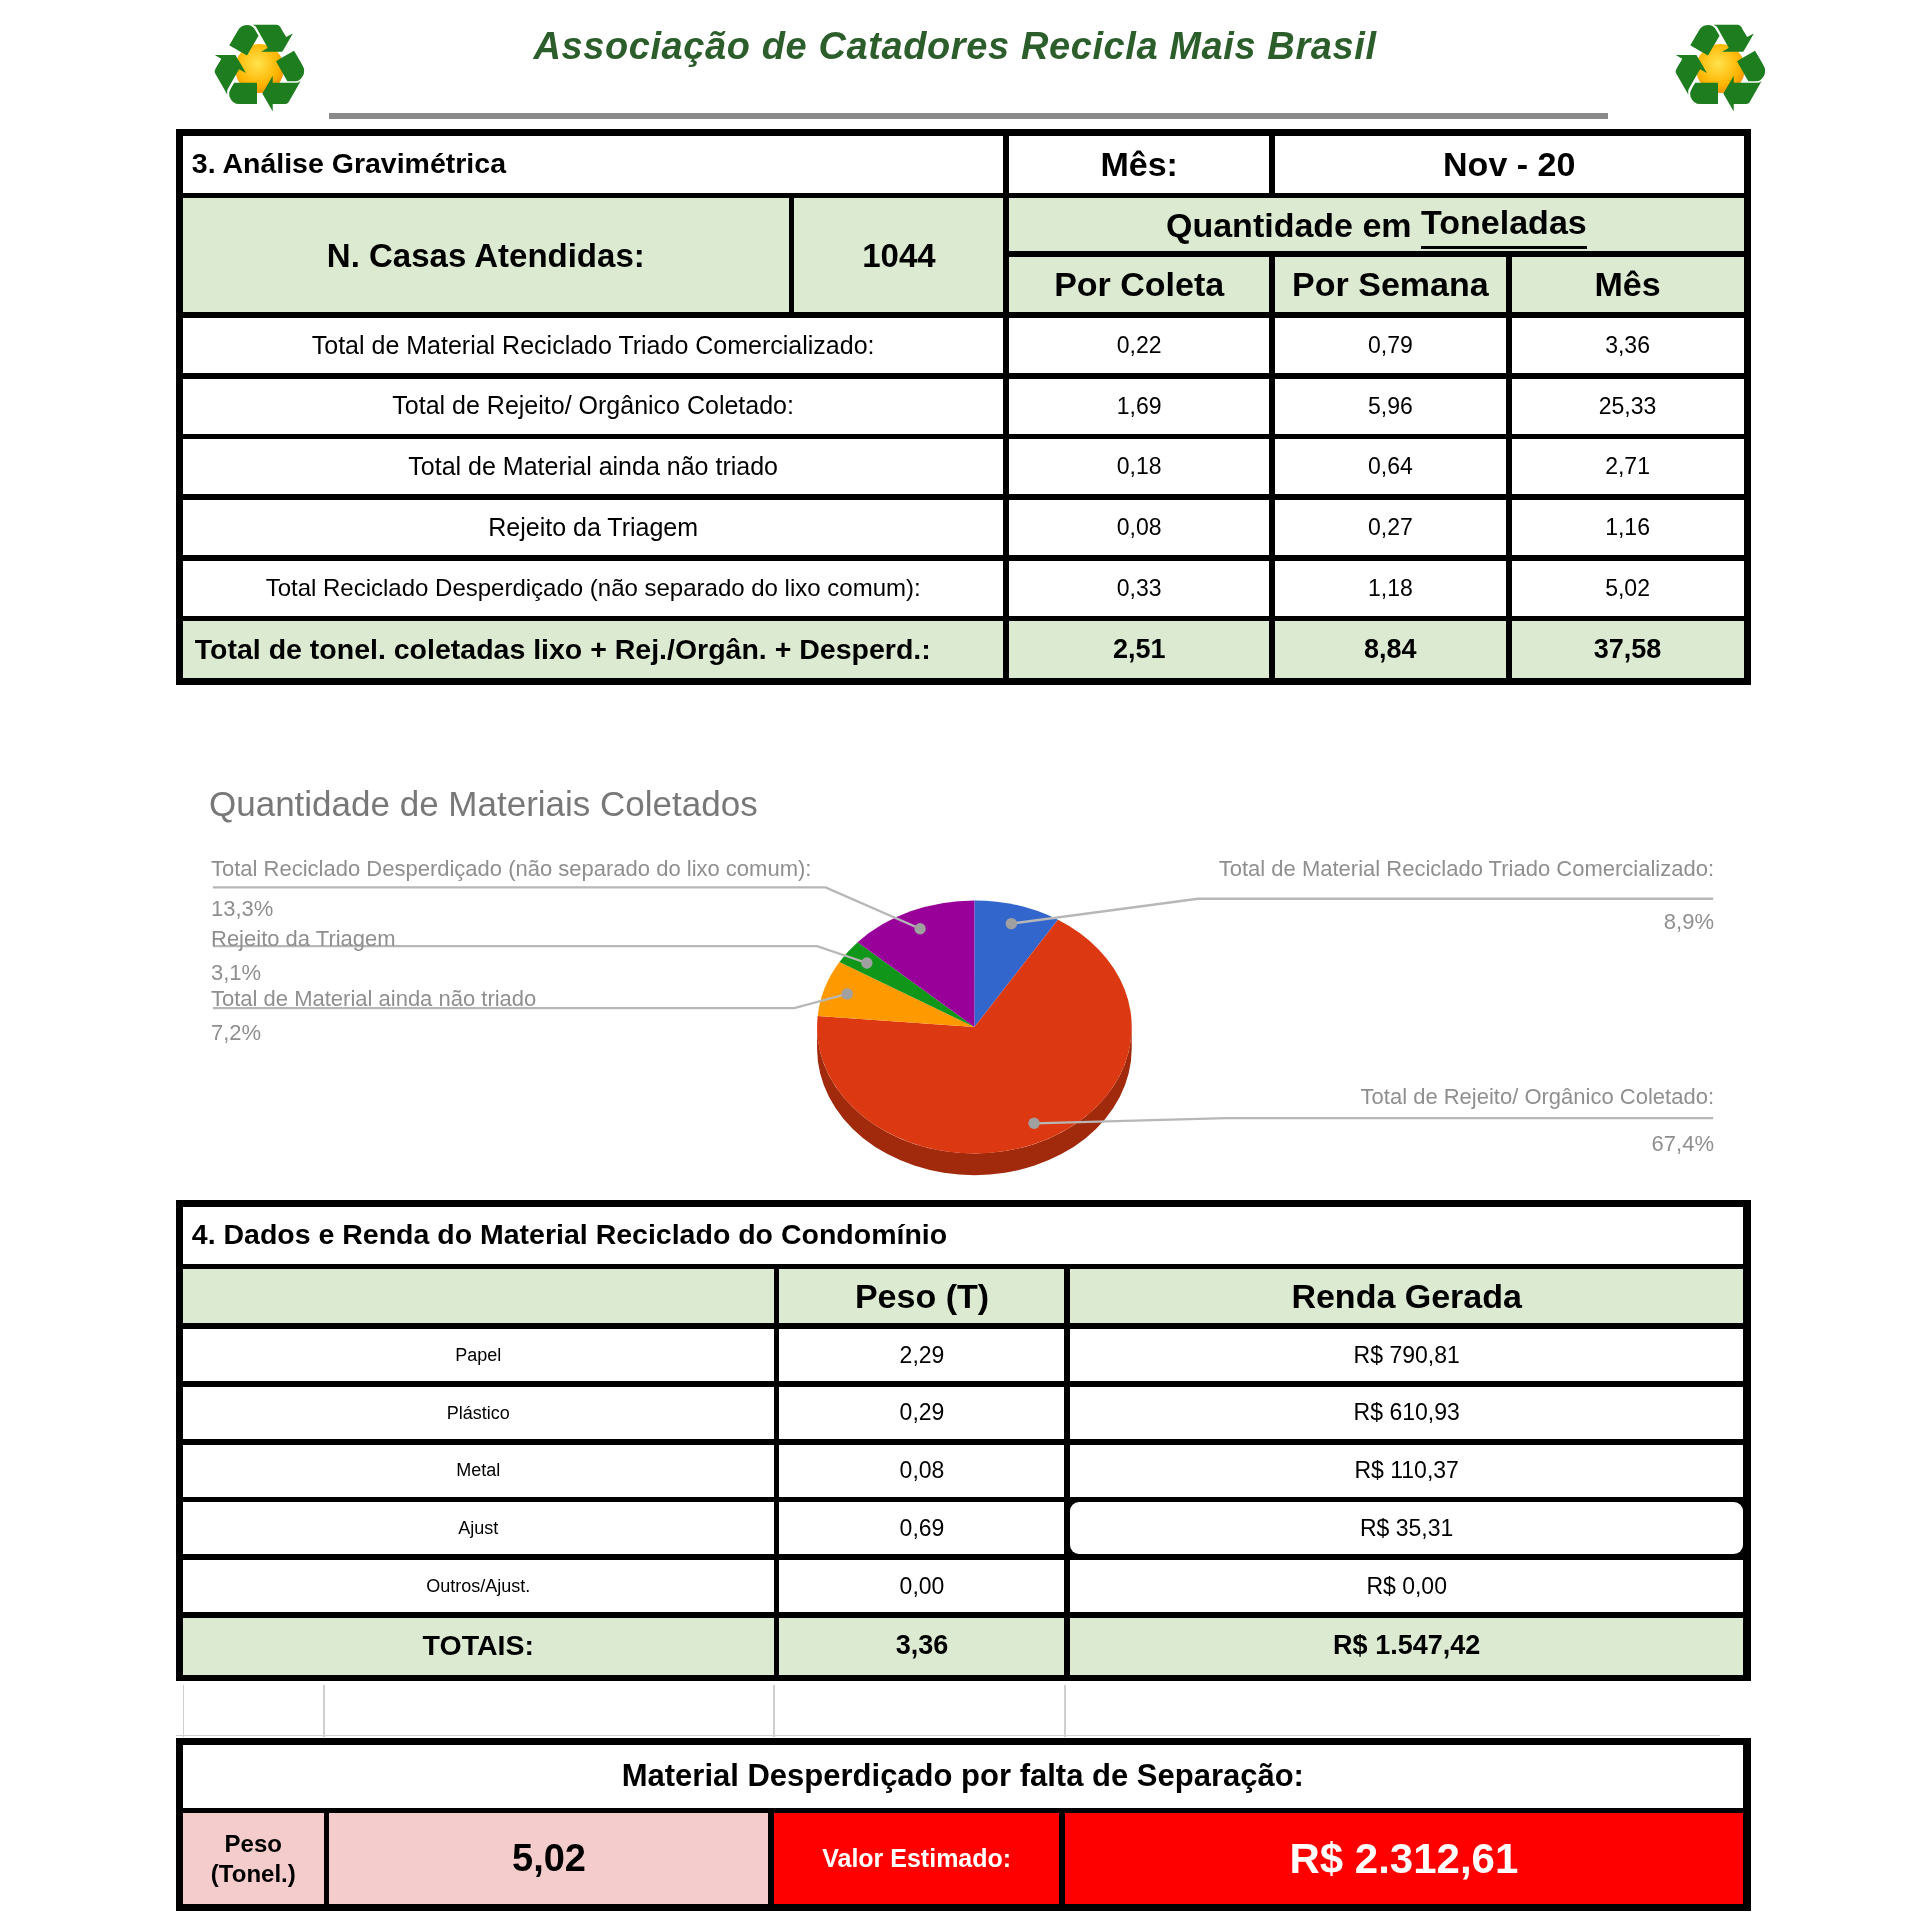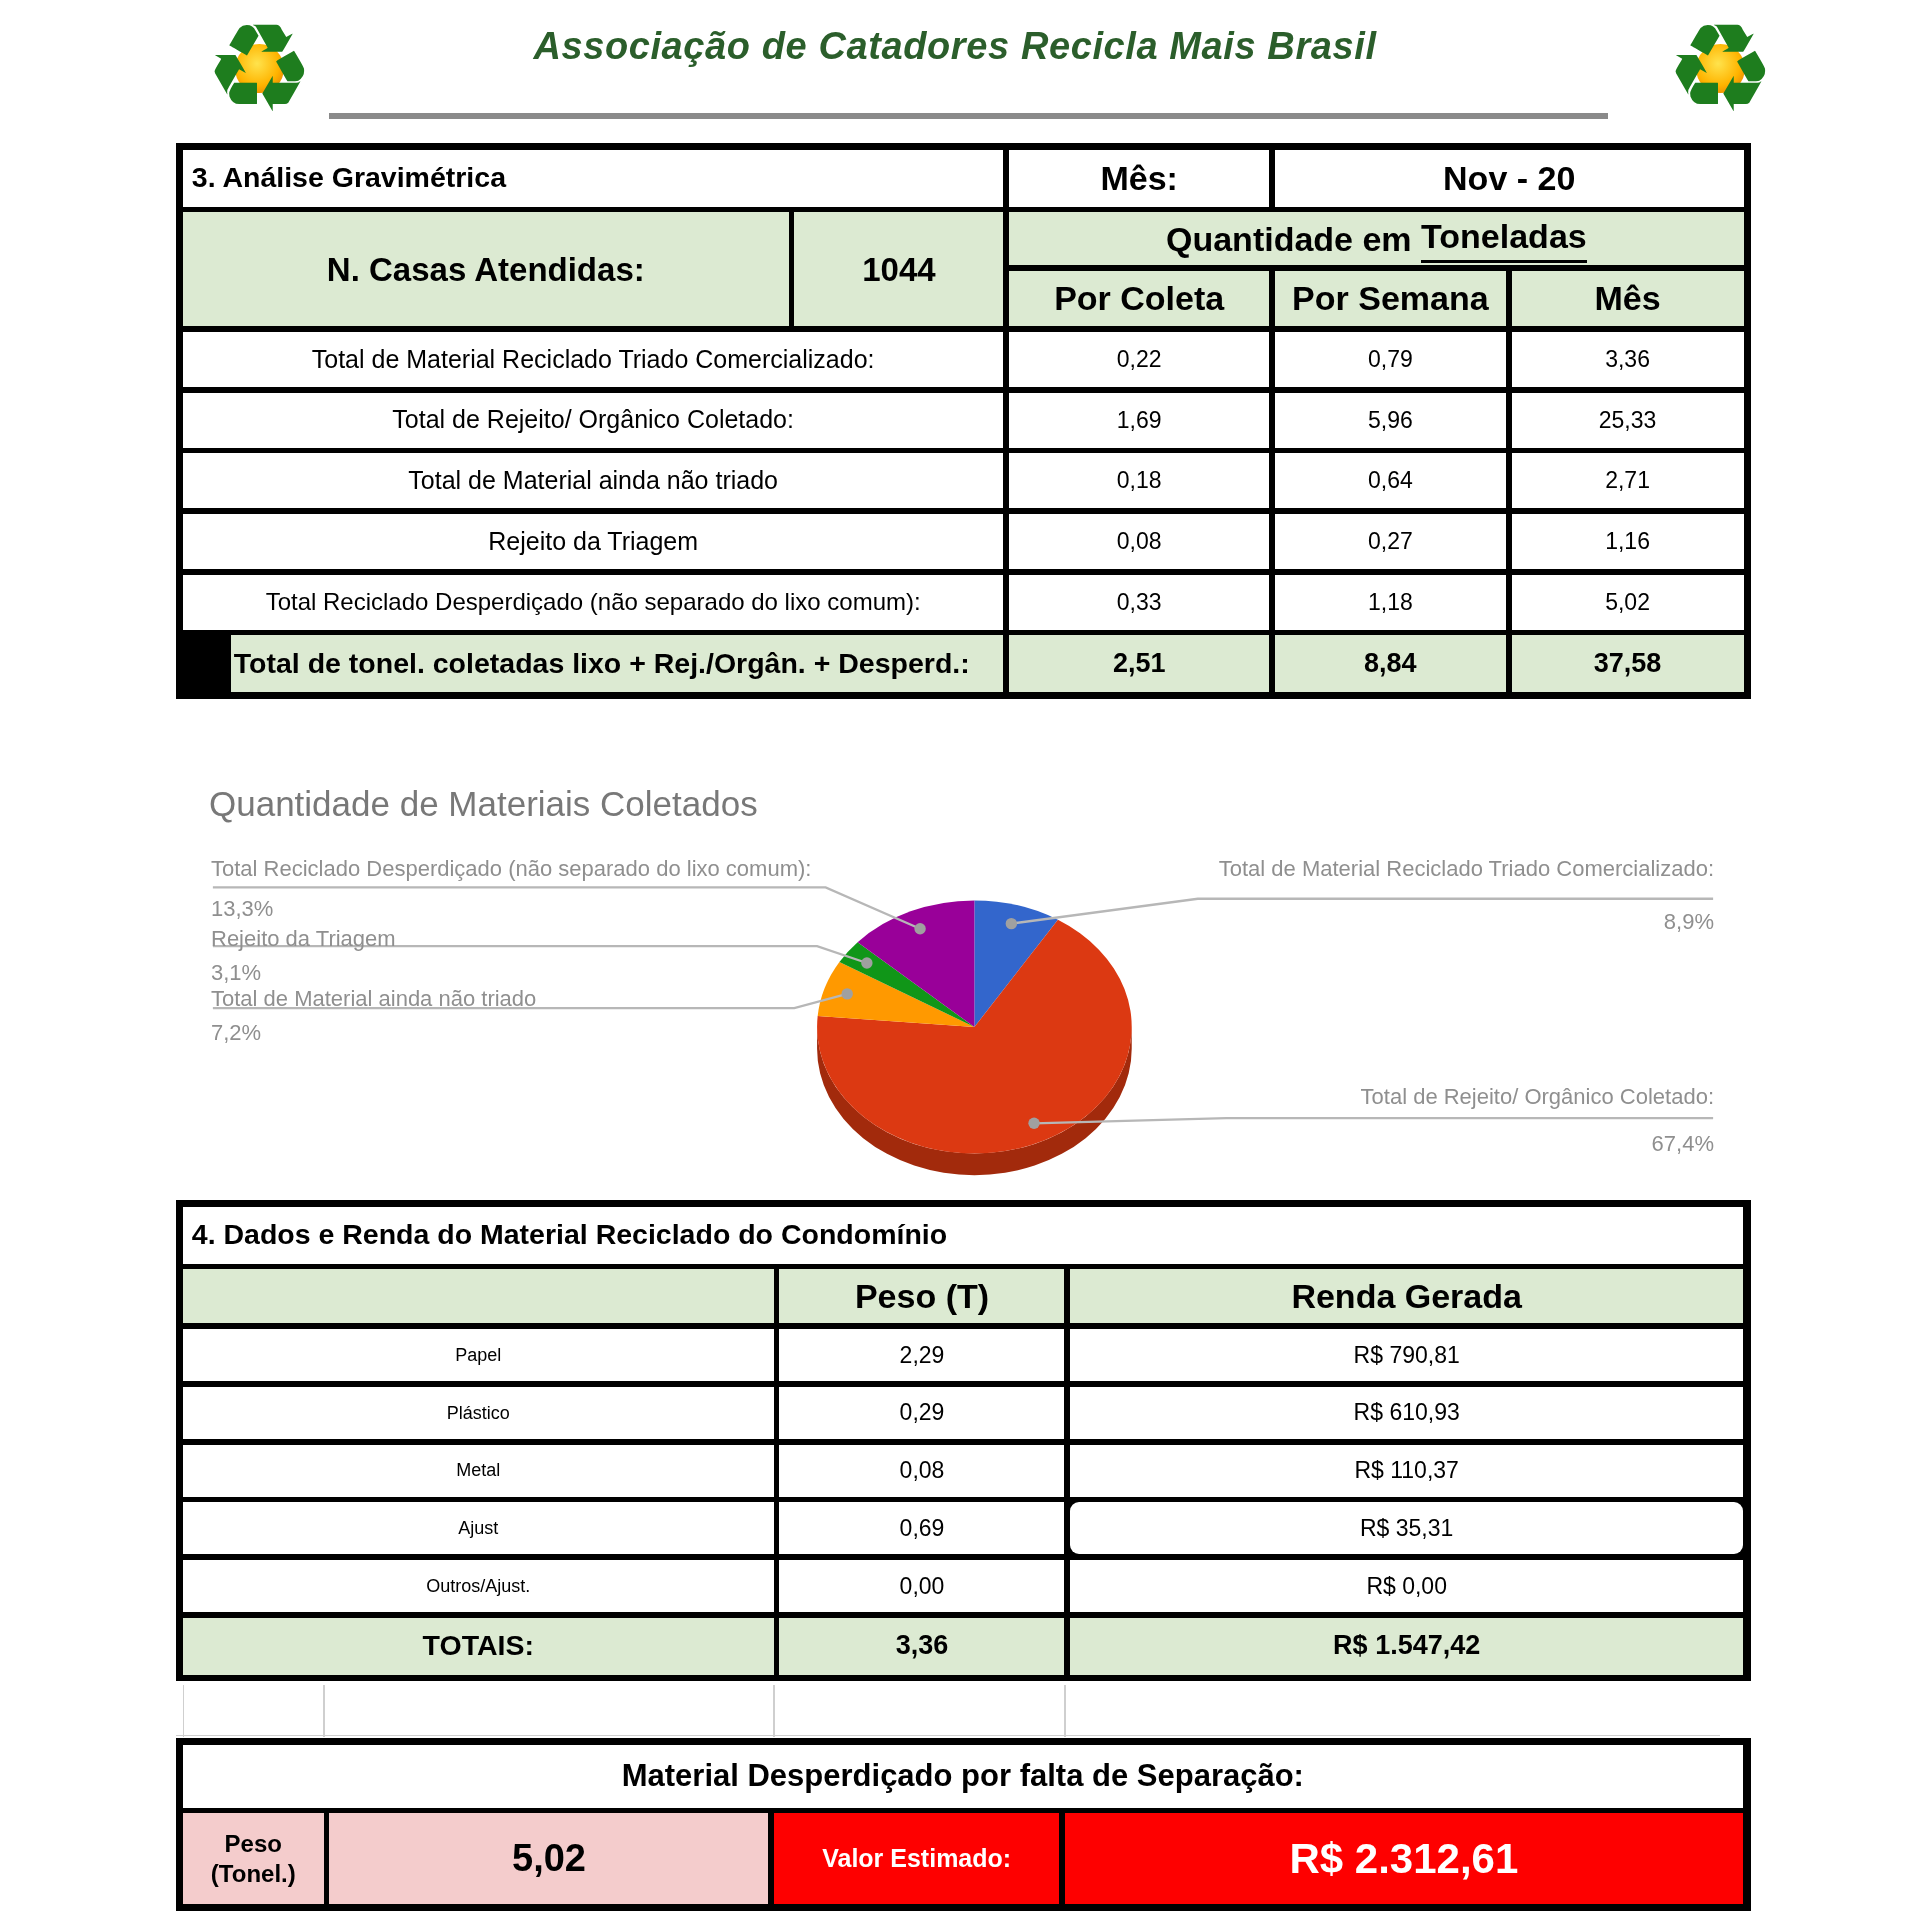"3. Análise Gravimétrica" .t1 { top: 143px -> 129px }
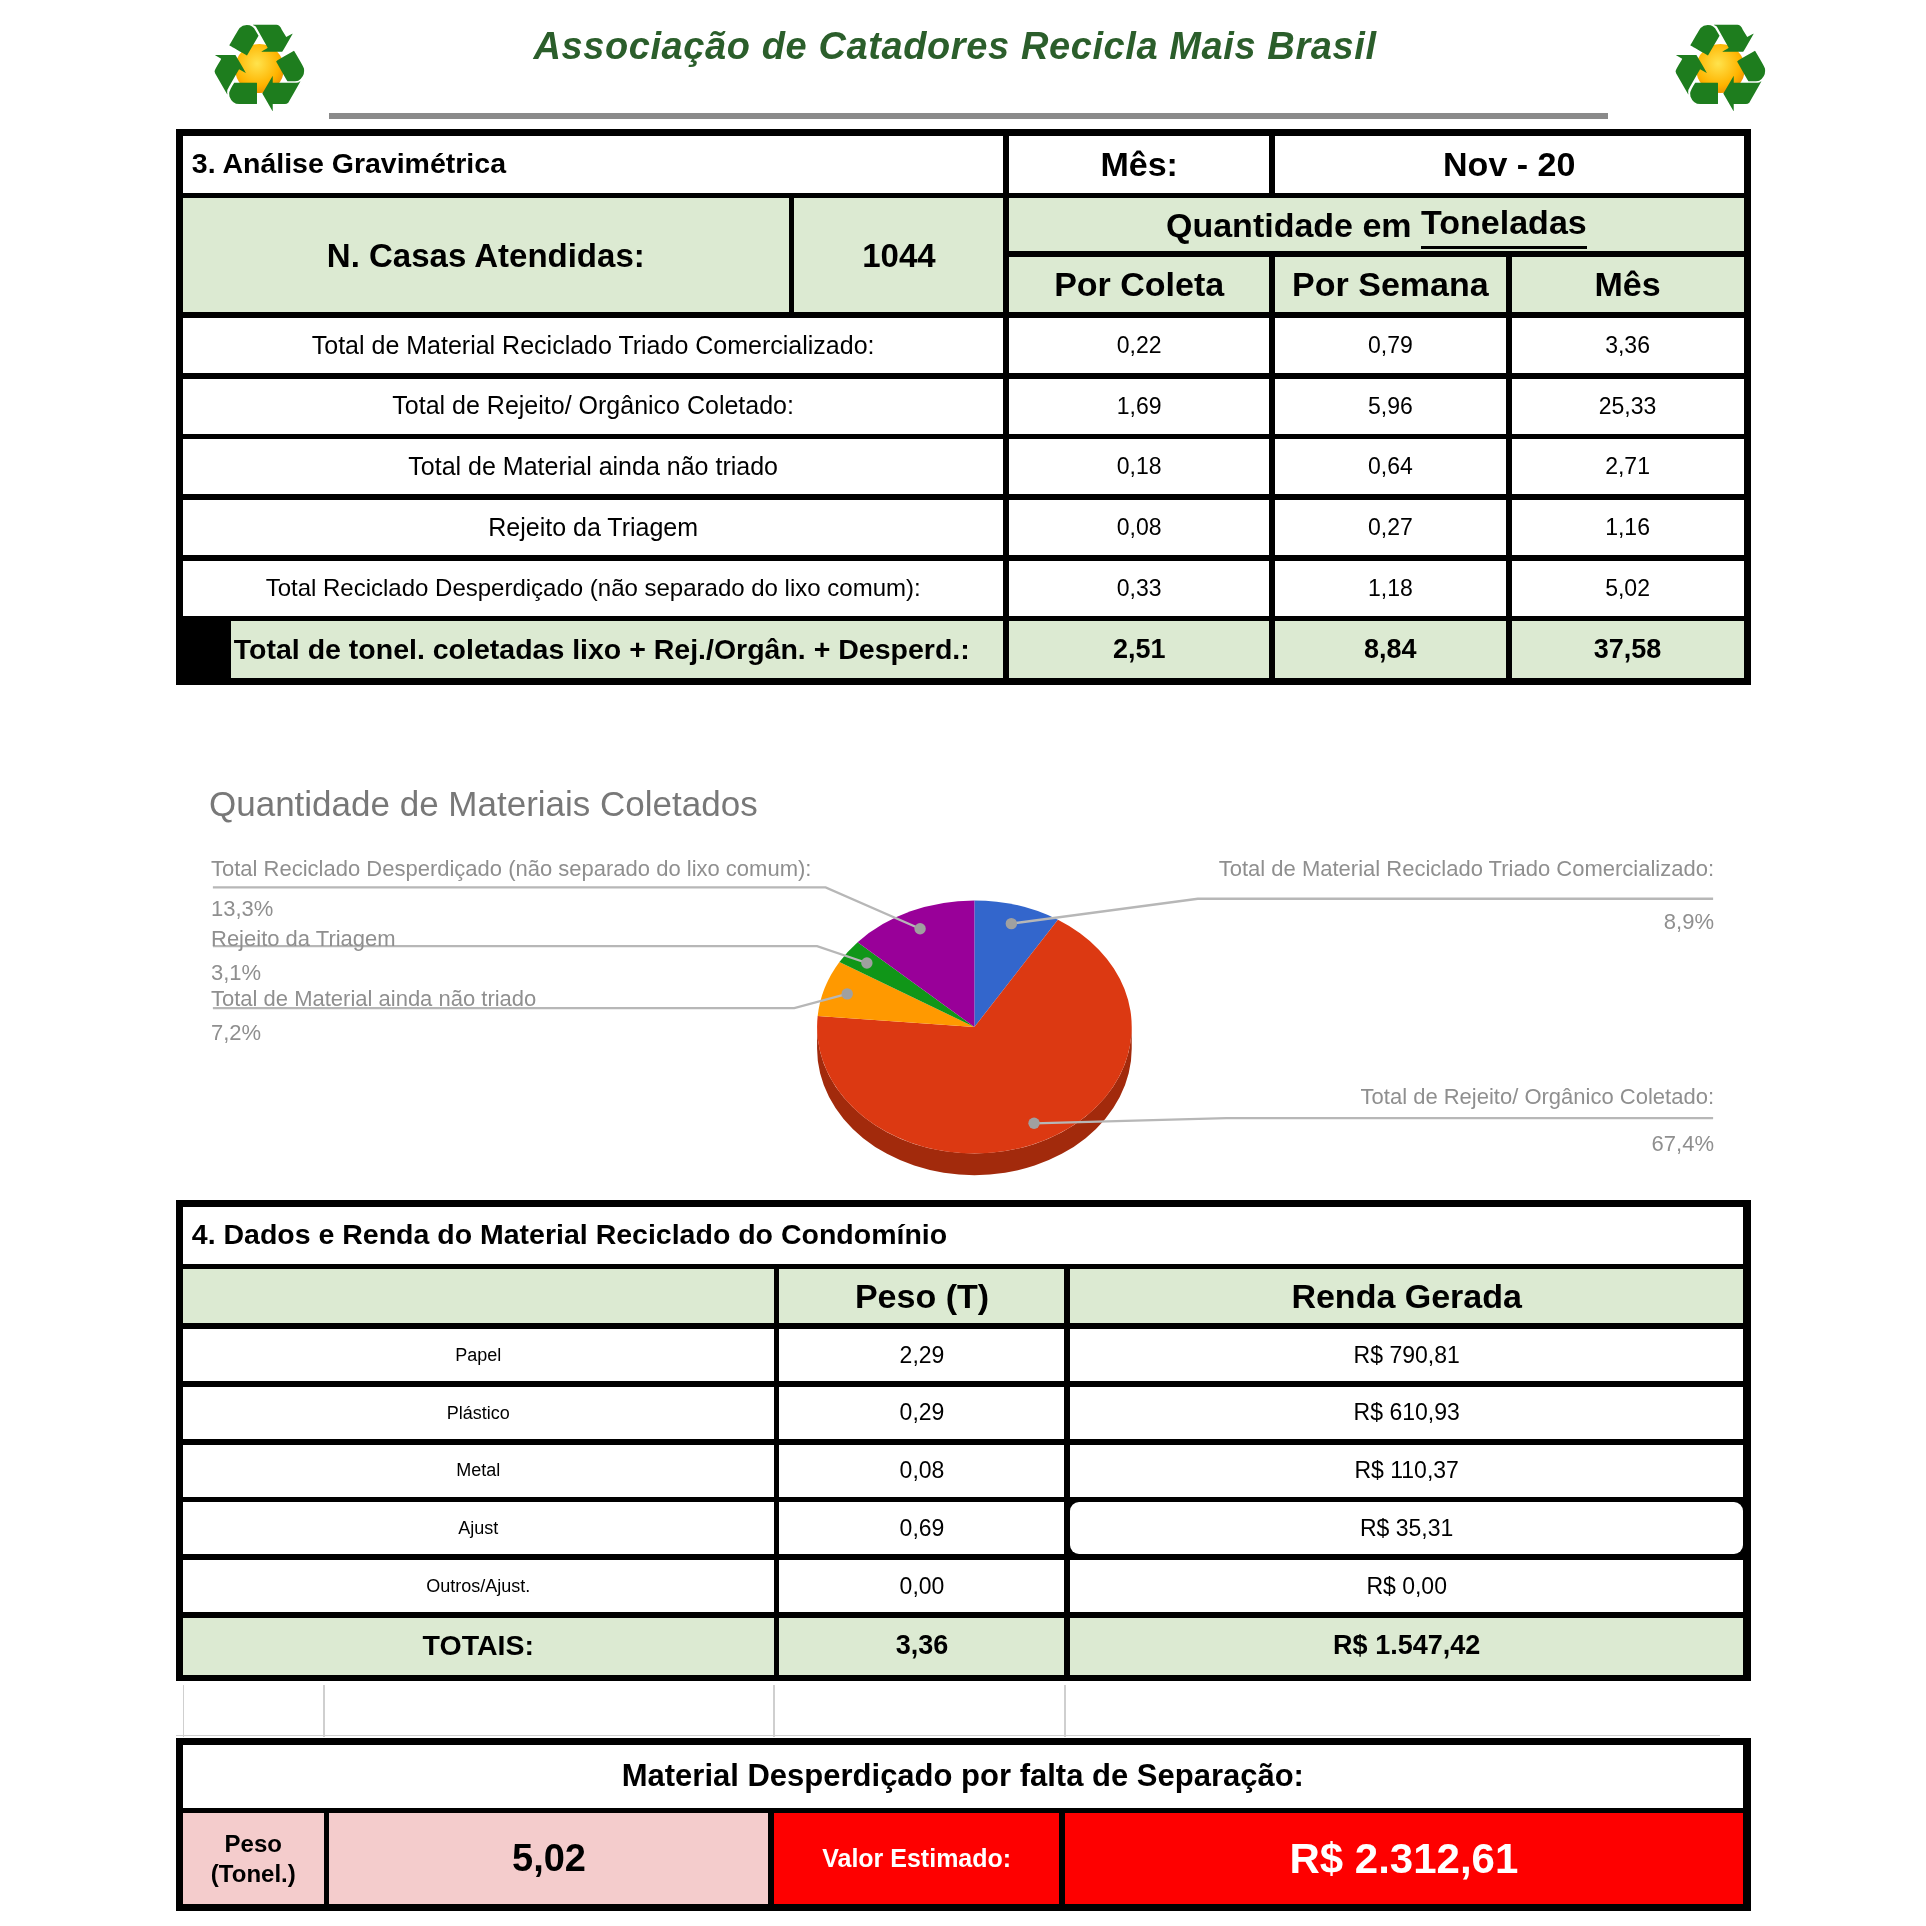"Total de tonel. coletadas lixo" div.cell { margin-left: 48px -> none; padding-left: 3px -> 12px }
